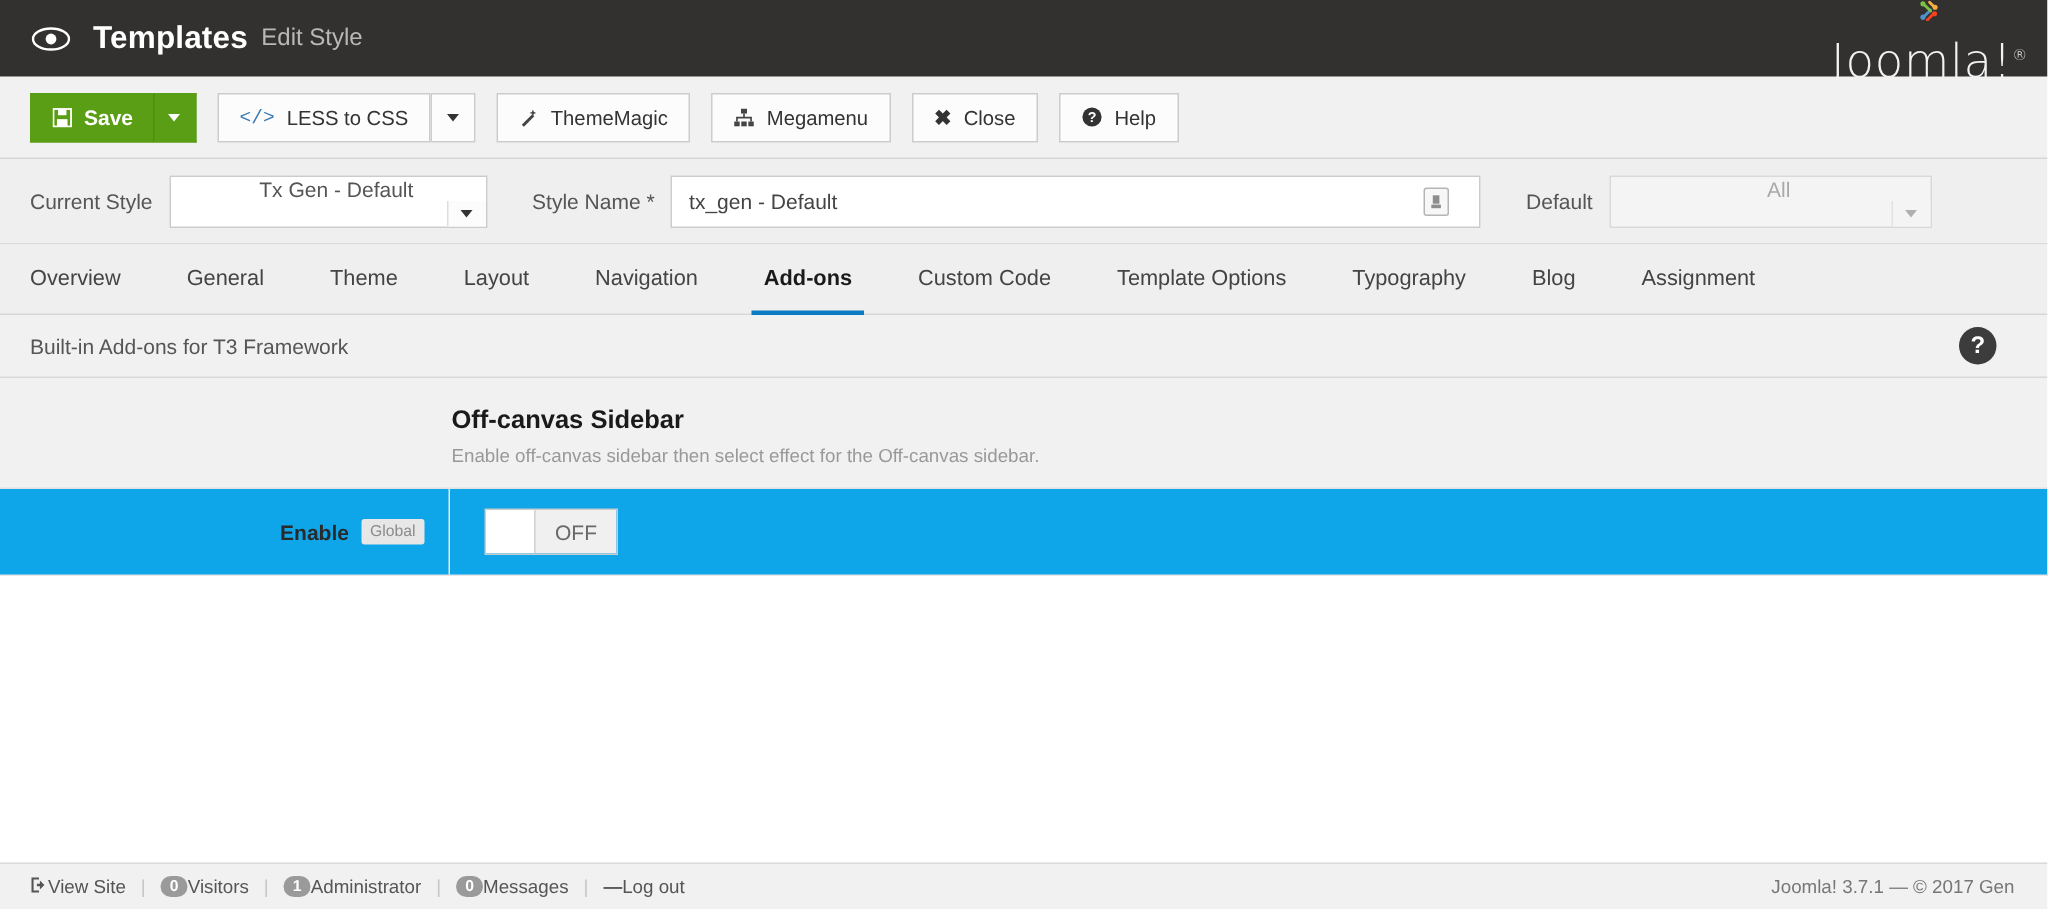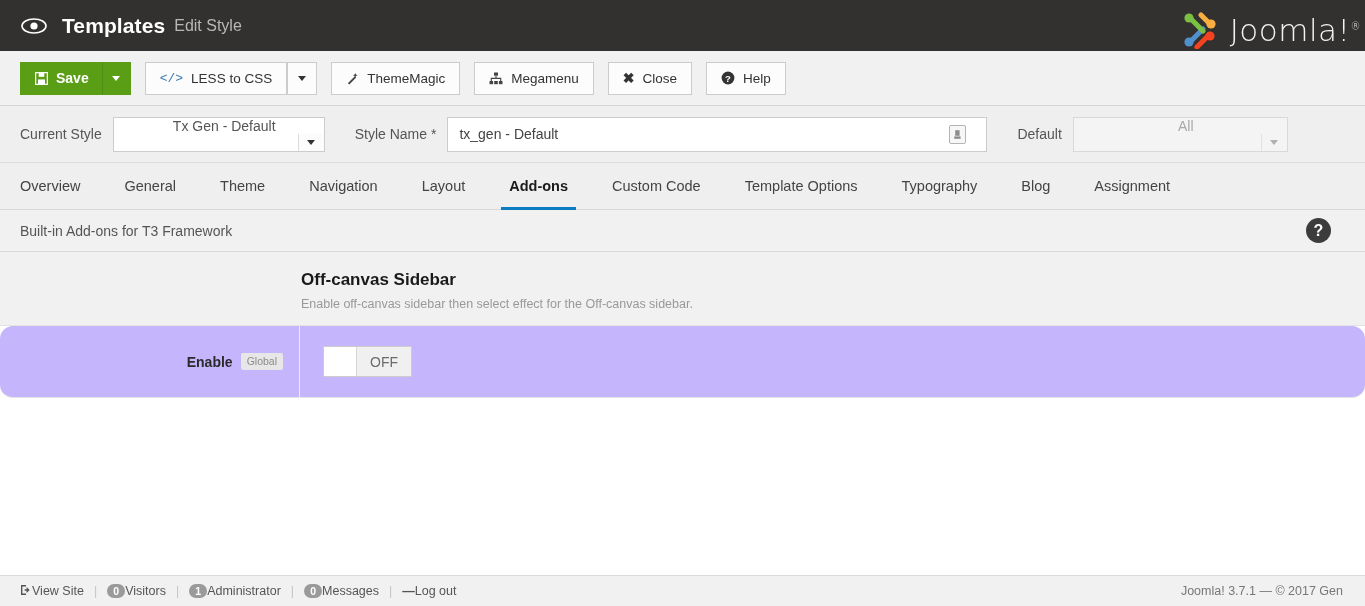"Joomla!®" .joomla-logo { flex-direction: none -> column; right: 4px -> 13px }
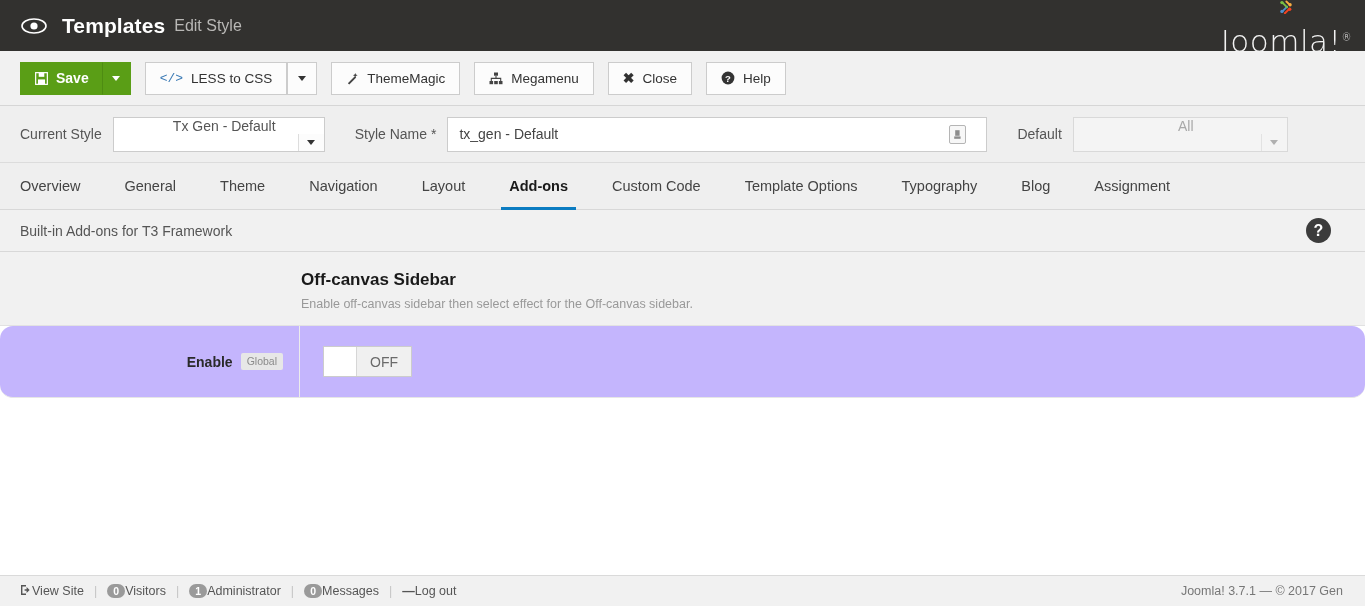"Navigation" div.tab { order: before "Layout" -> after "Layout" }
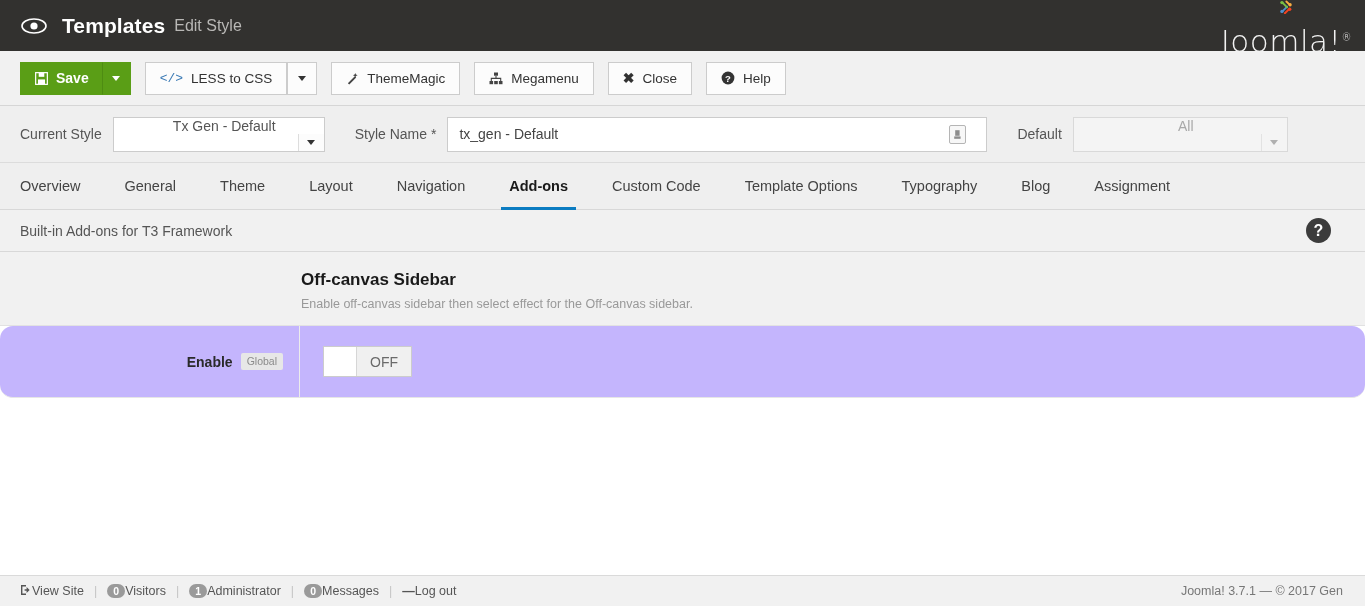"Enable" .field-row { background: #c4b5fd -> #0ea5e9; border-radius: 13px -> none; height: 72px -> 58px }
